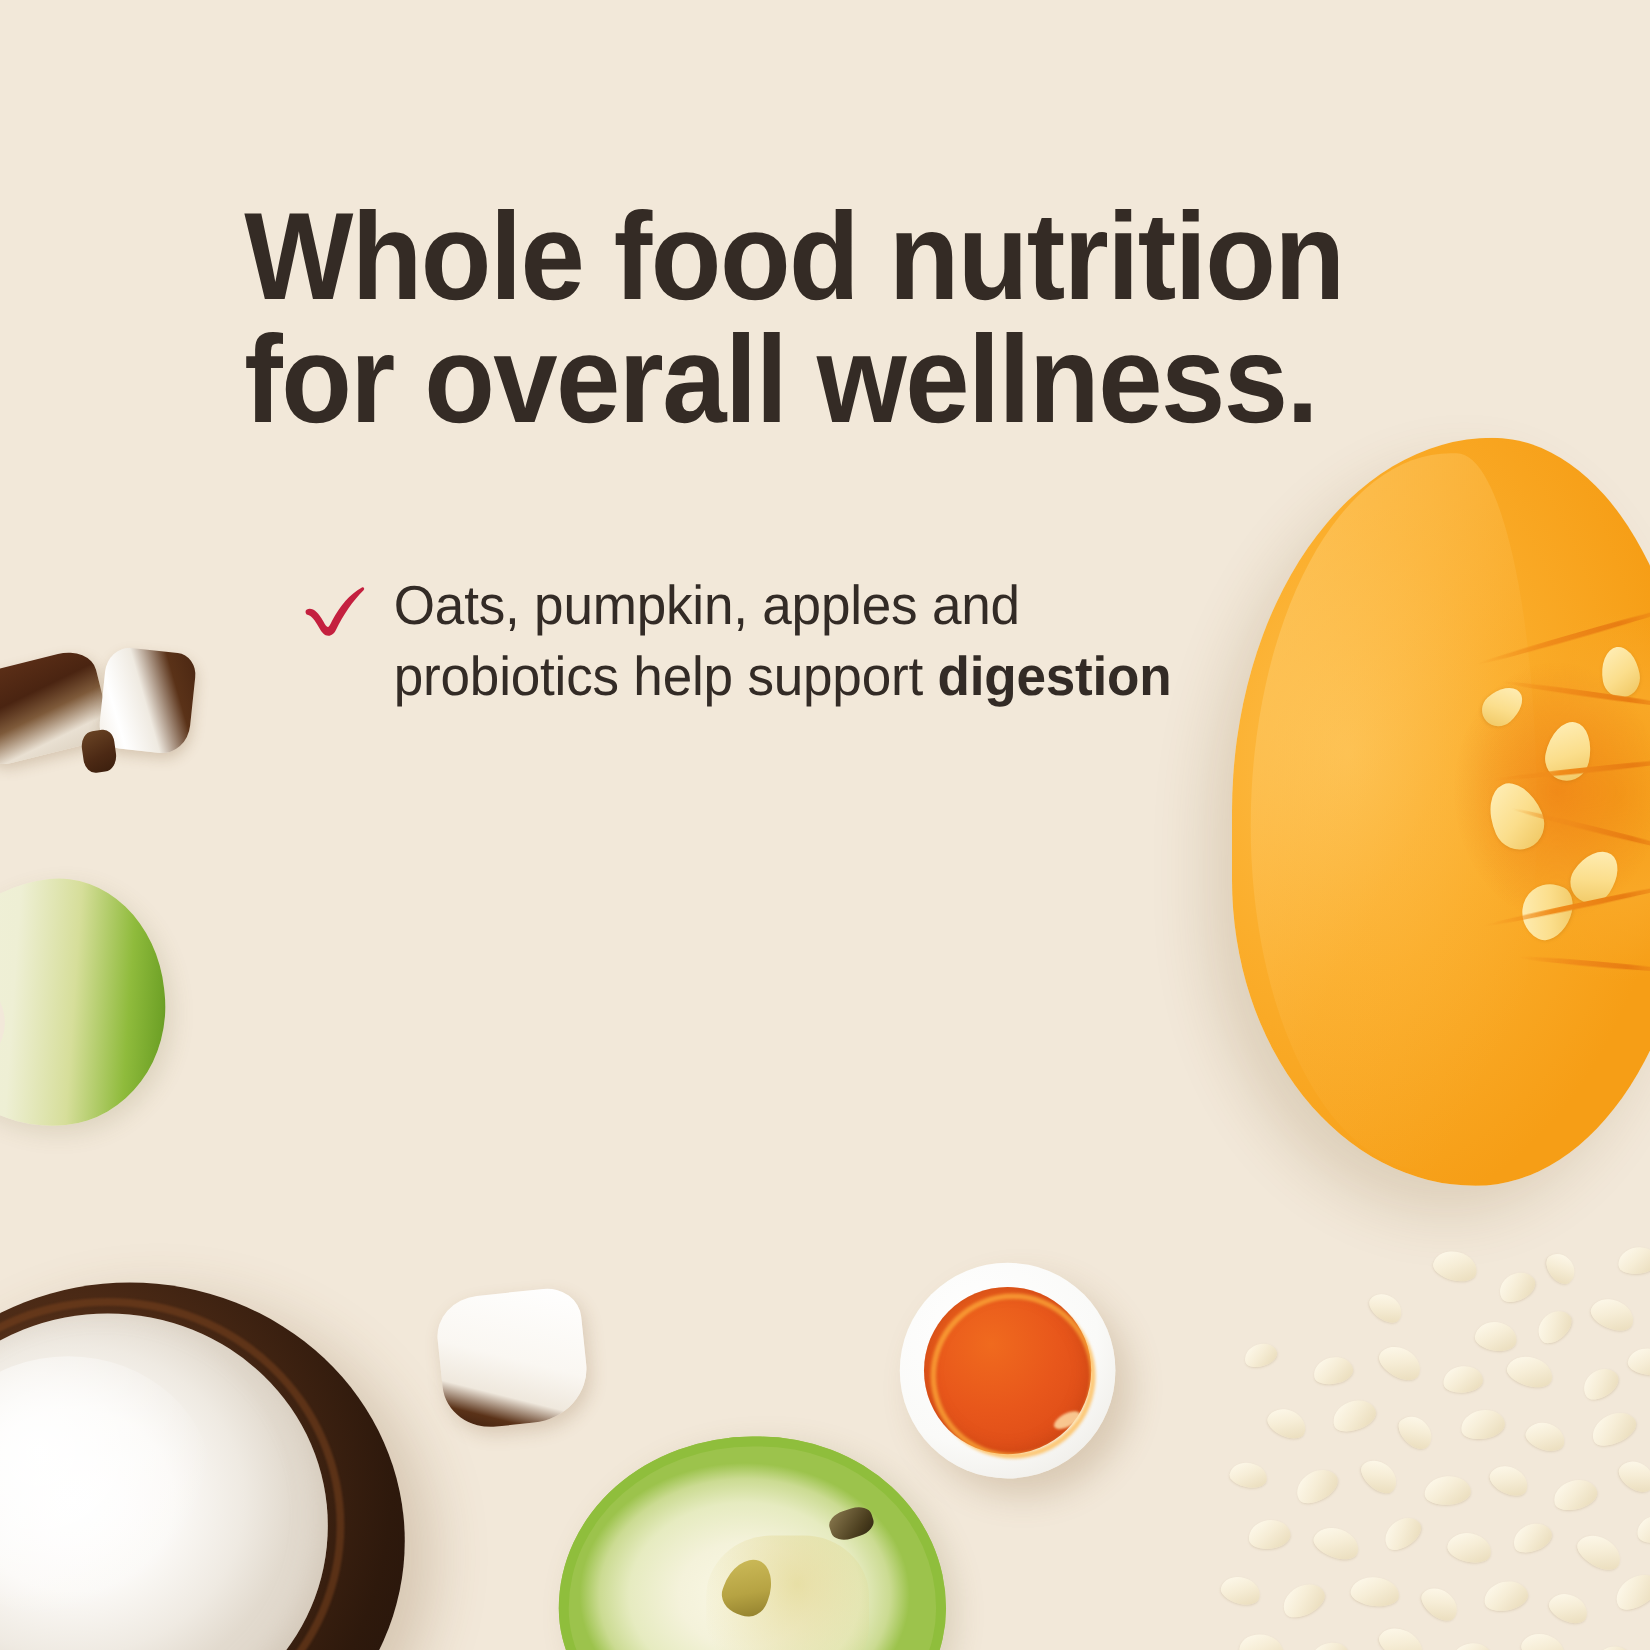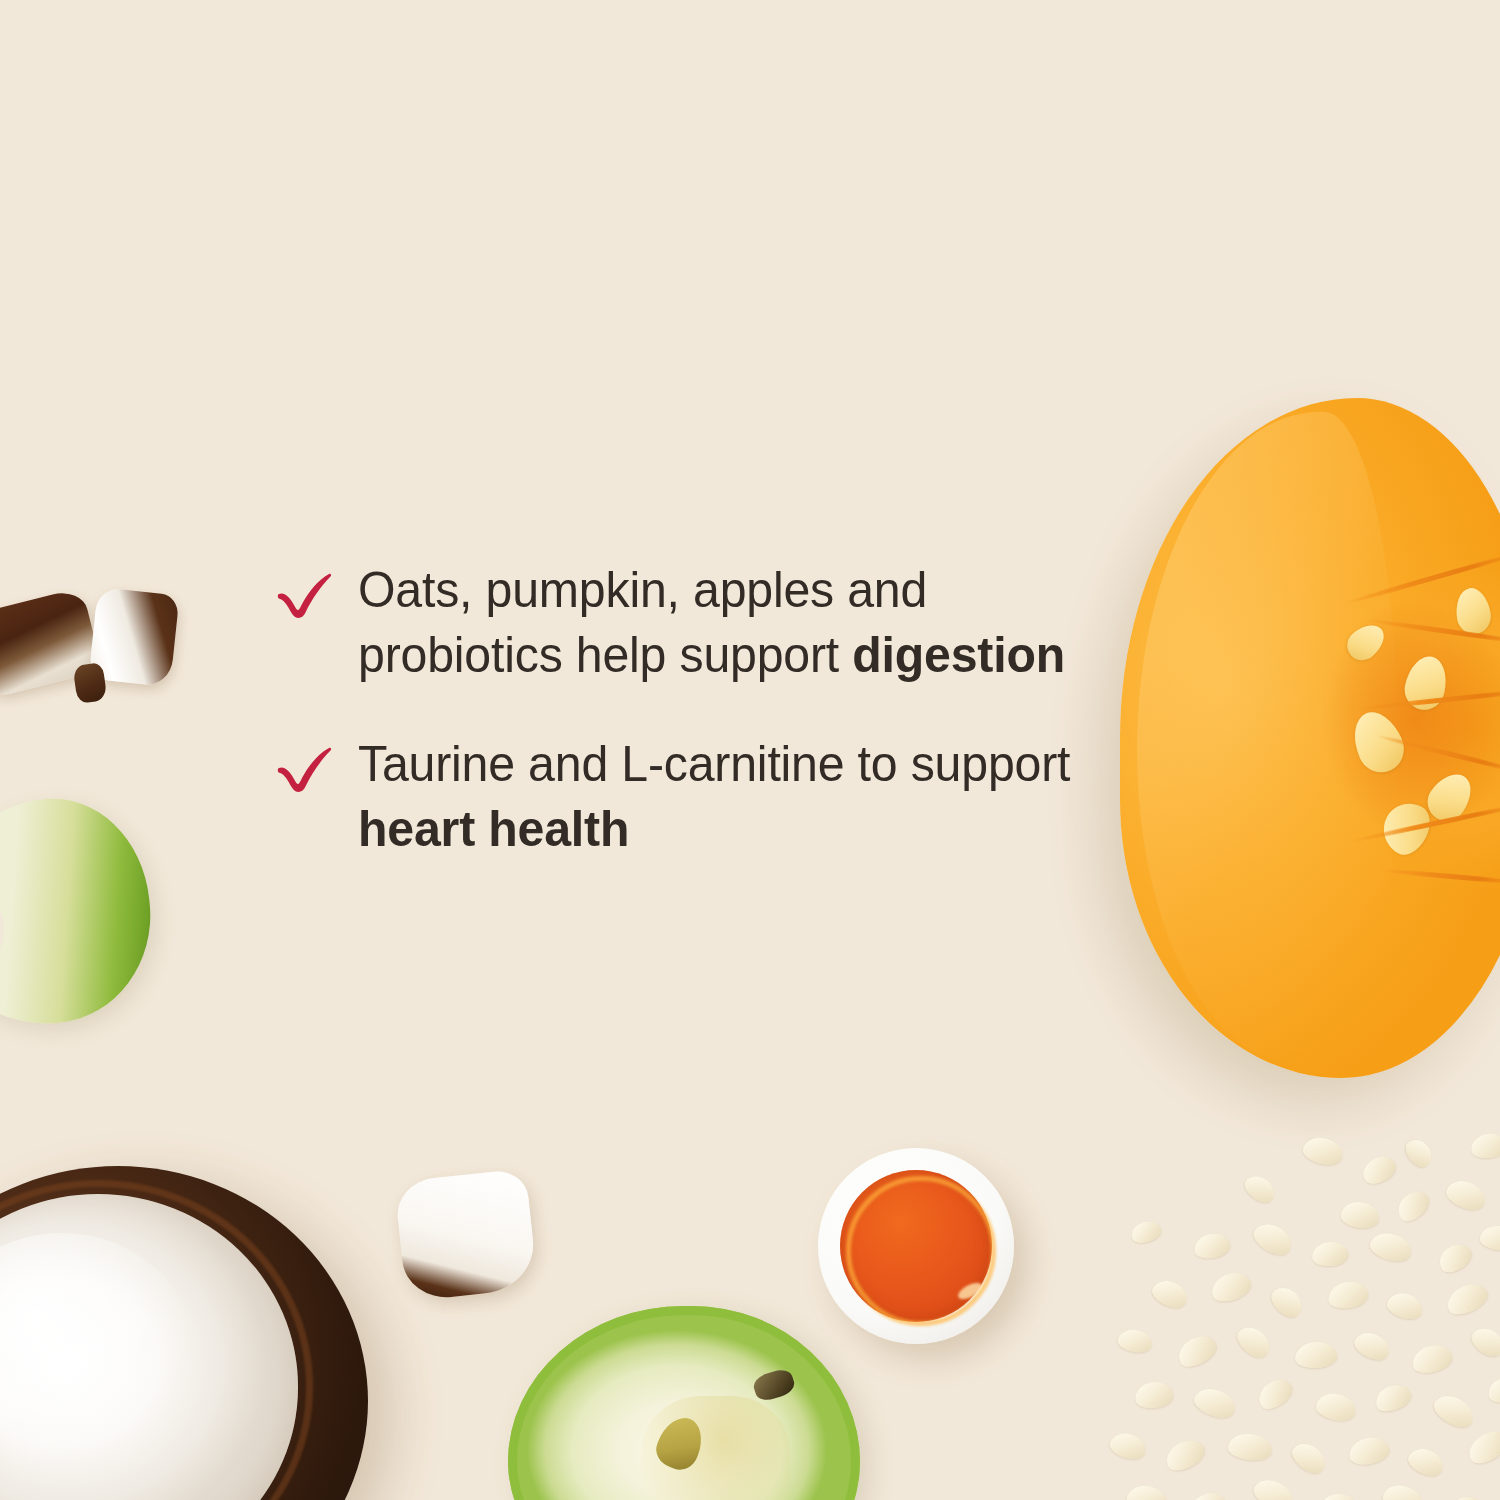"Whole food nutrition" div.content { html: none -> <div> <div>Whole food nutrition for overall wellness.</div> </div> }
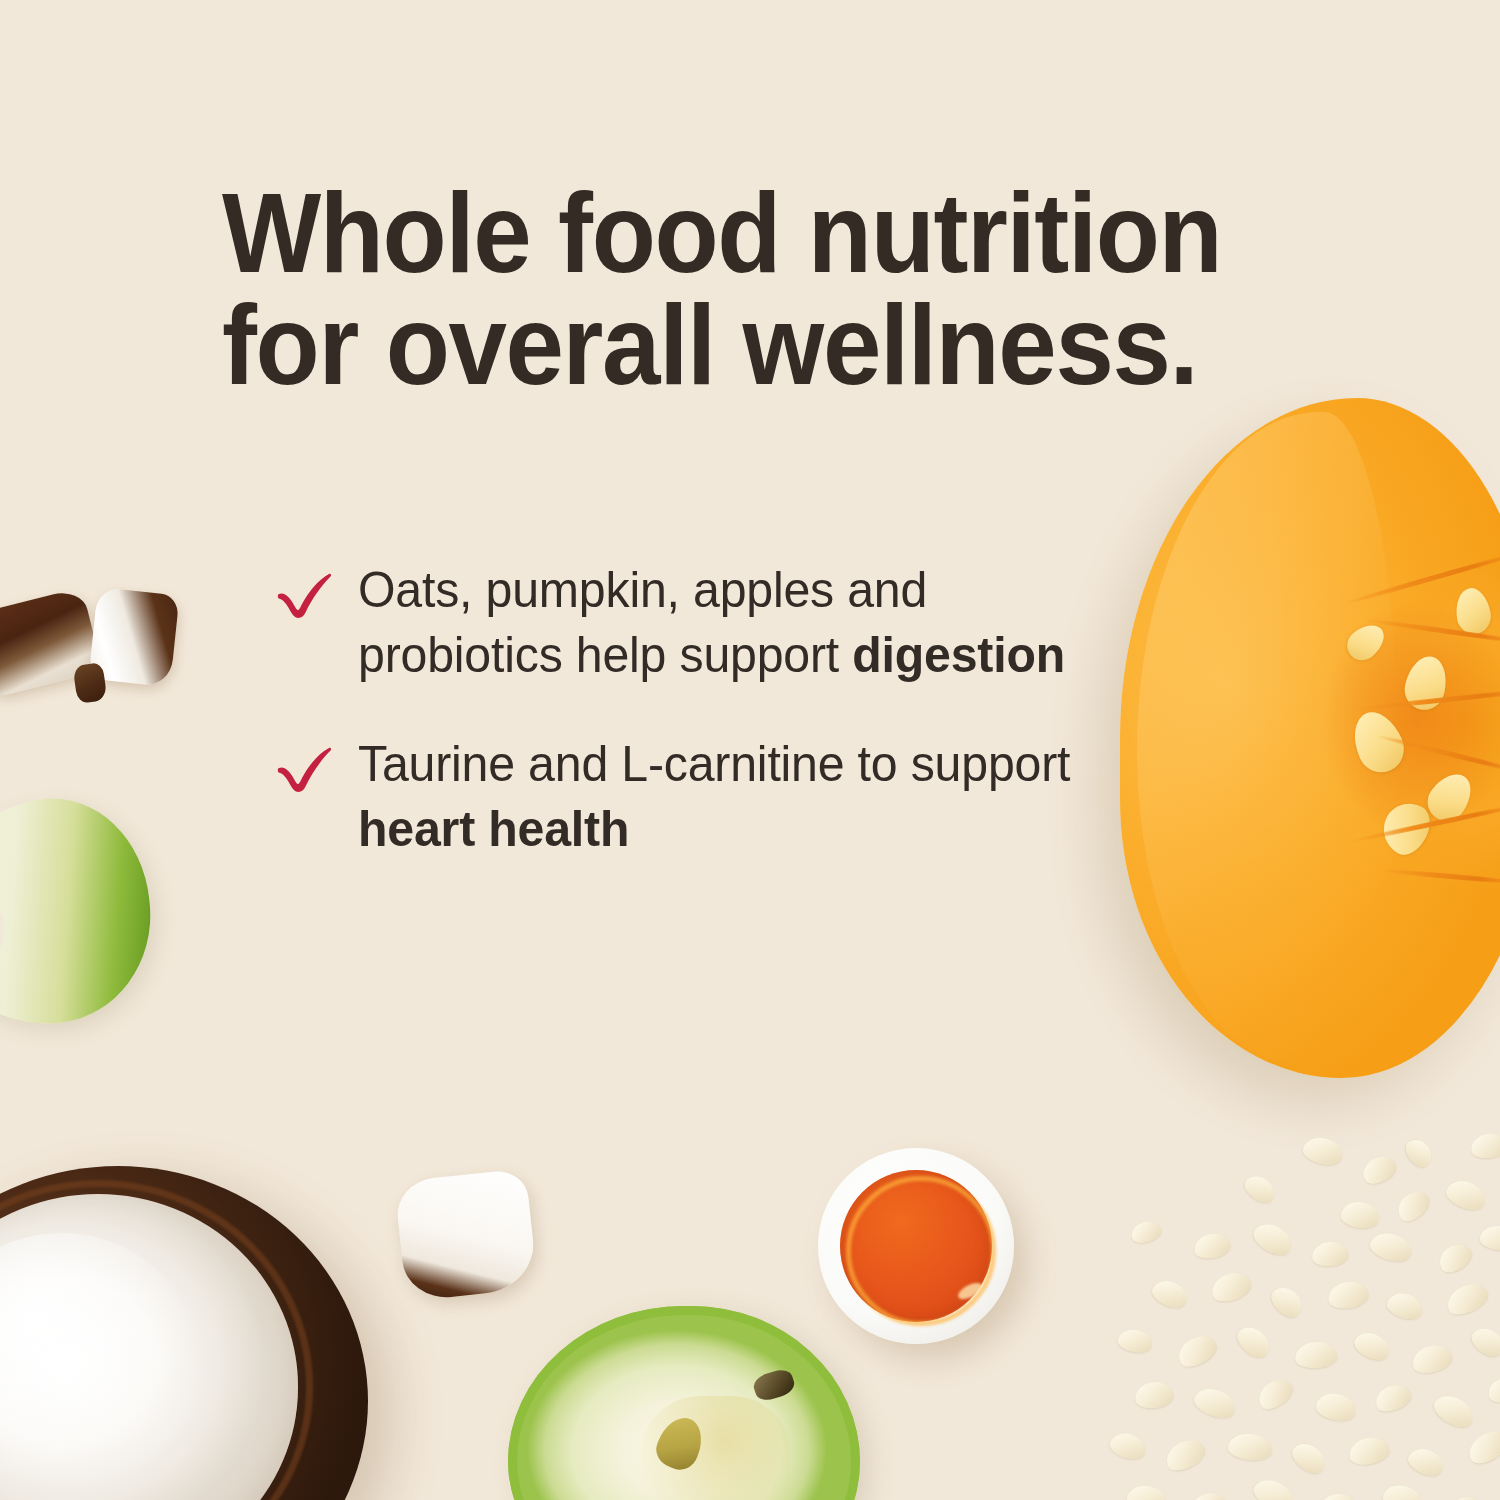"Oats, pumpkin, apples and" .bullets { top: 558px -> 518px }
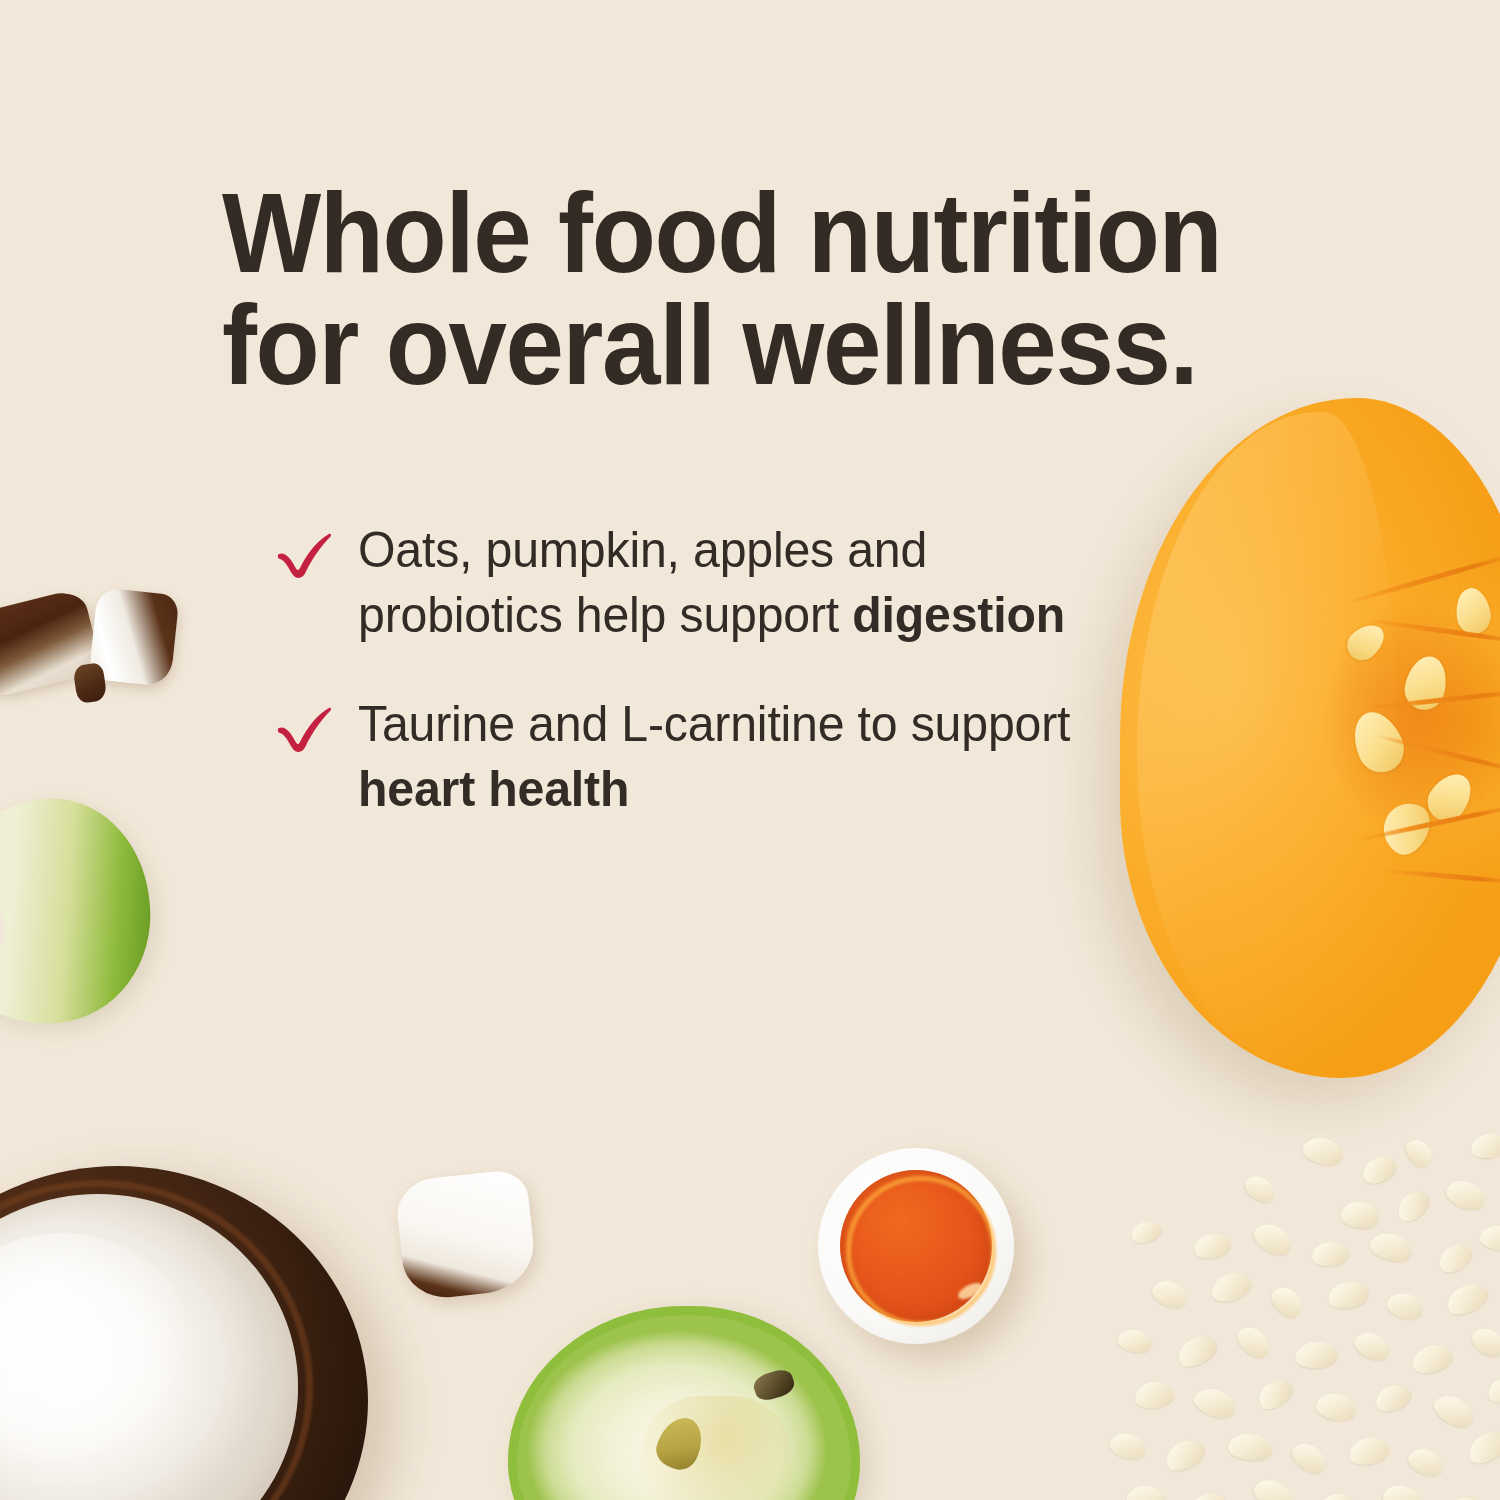"Taurine and L-carnitine to support" div.bullet { html: <div> <span> <svg> <path></path> </svg> </span> <div> <span>Taurine and L-carnitine to support</span><br> <b>heart health</b> </div> </div> -> none }
